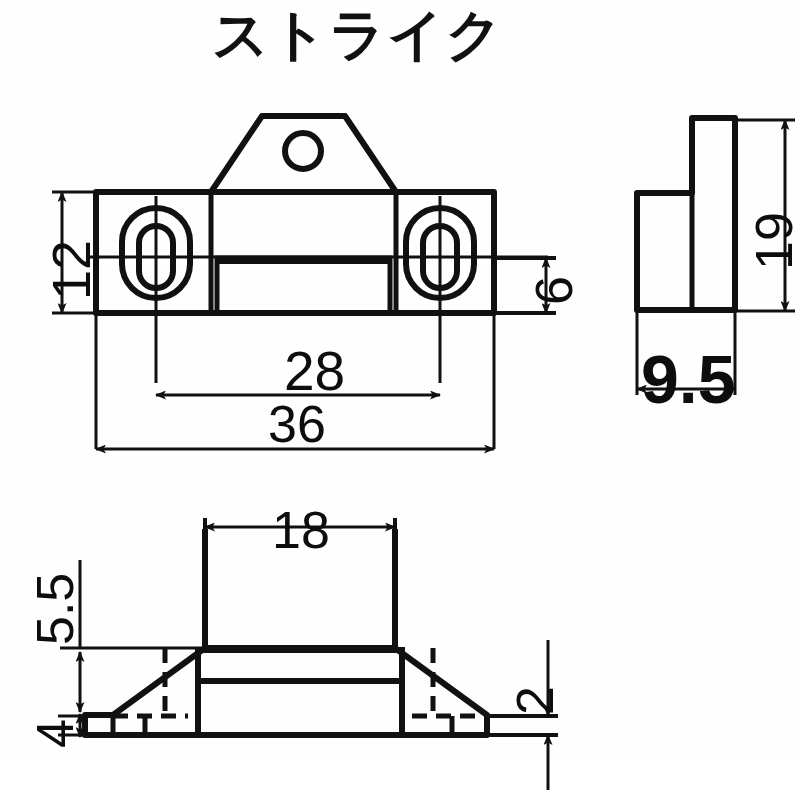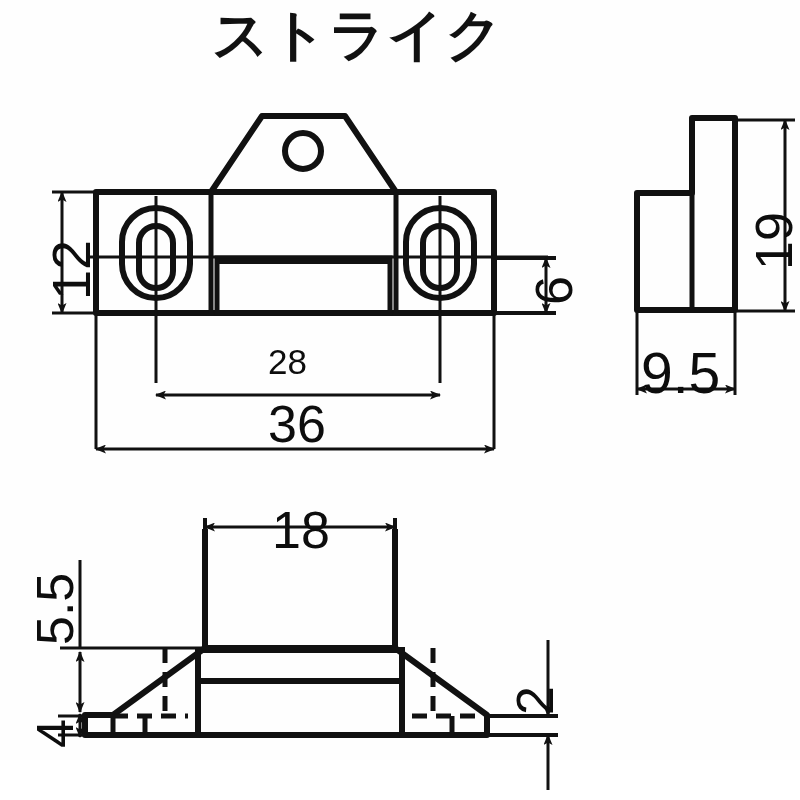"28" div.dim { font-size: 35px -> 55px; left: 268px -> 284px }
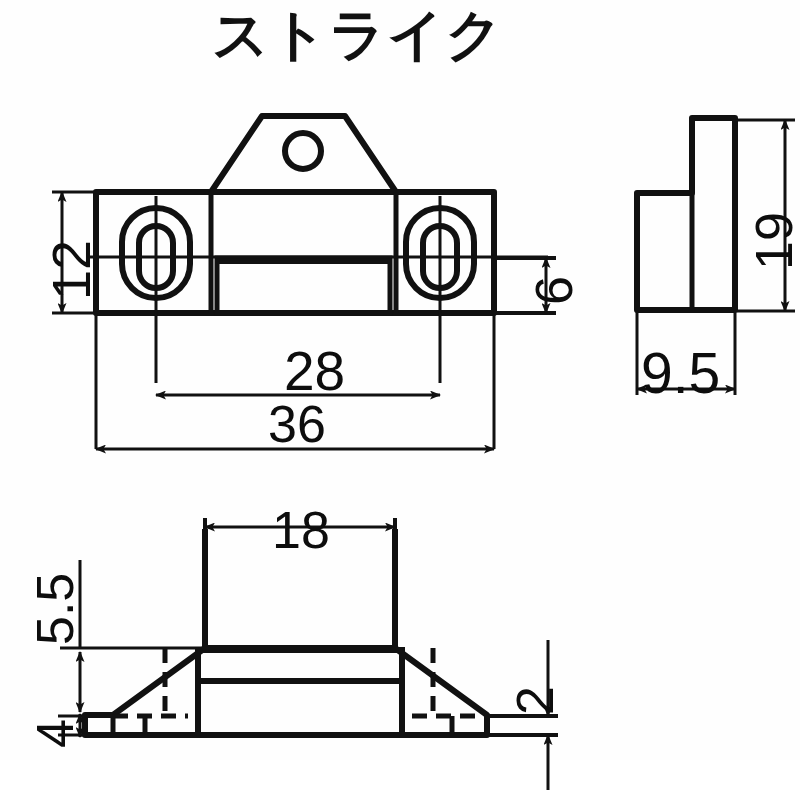"9.5" div.dim { font-size: 57px -> 68px; font-weight: none -> bold }
